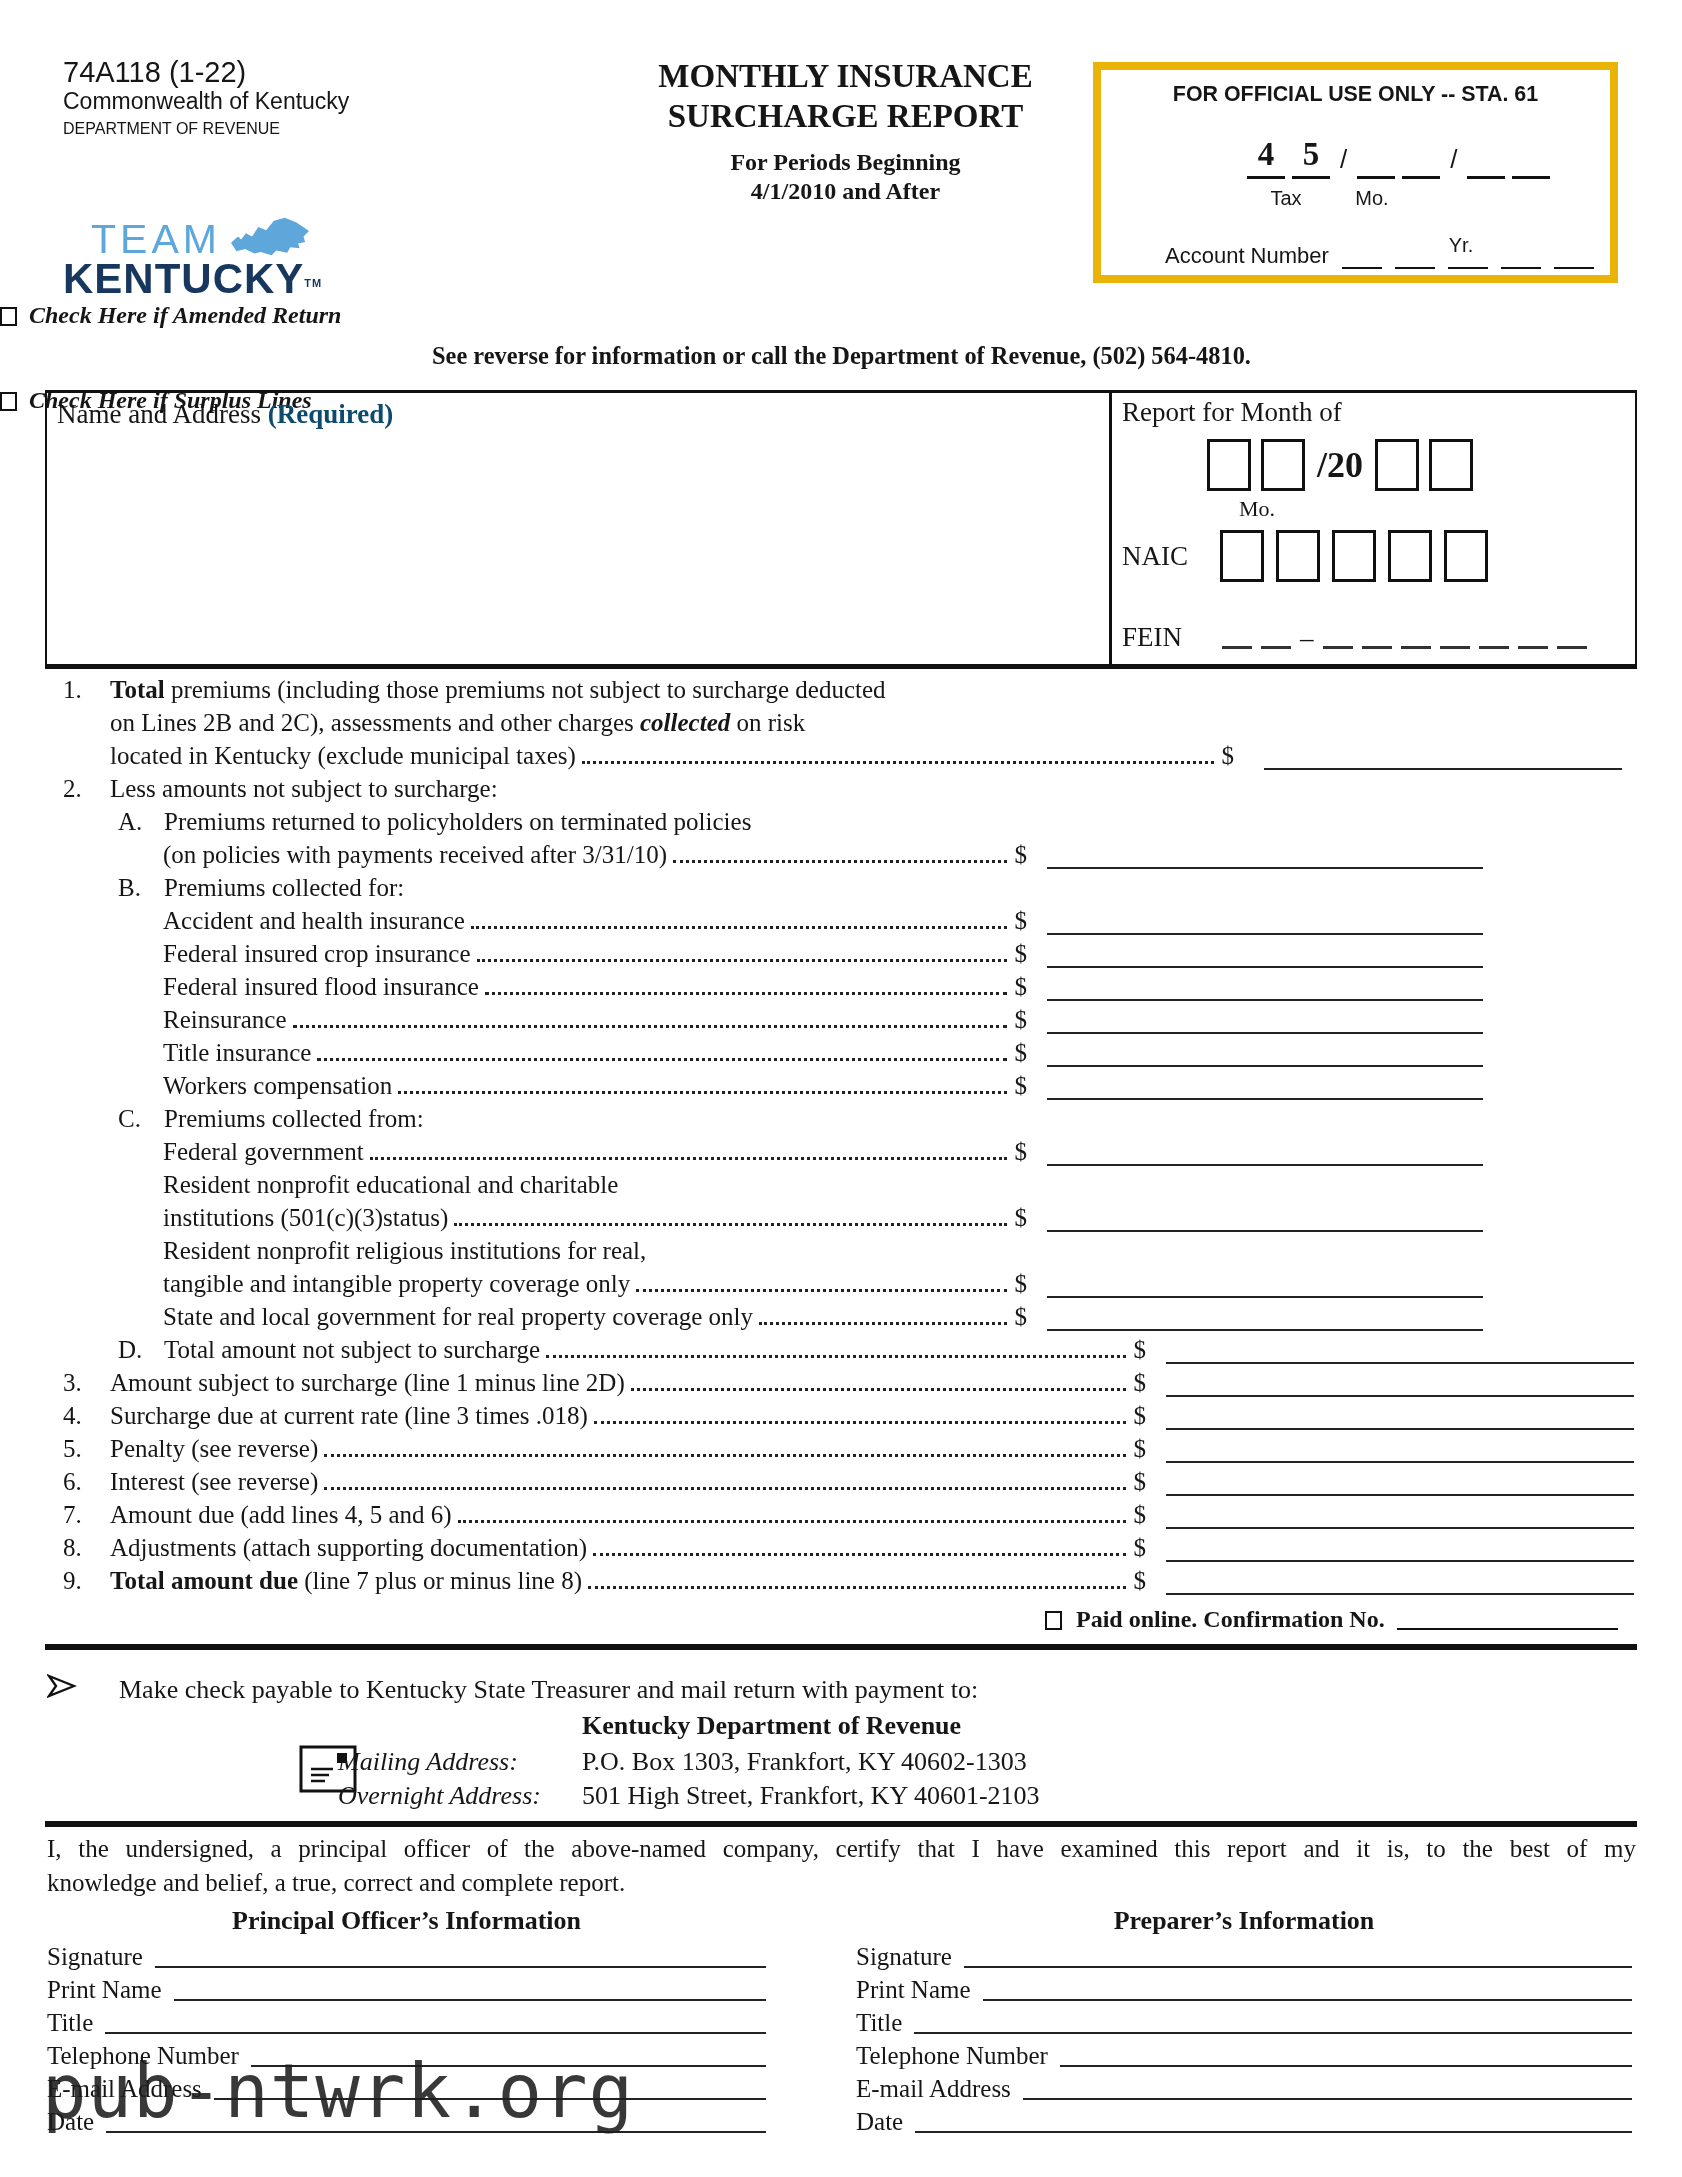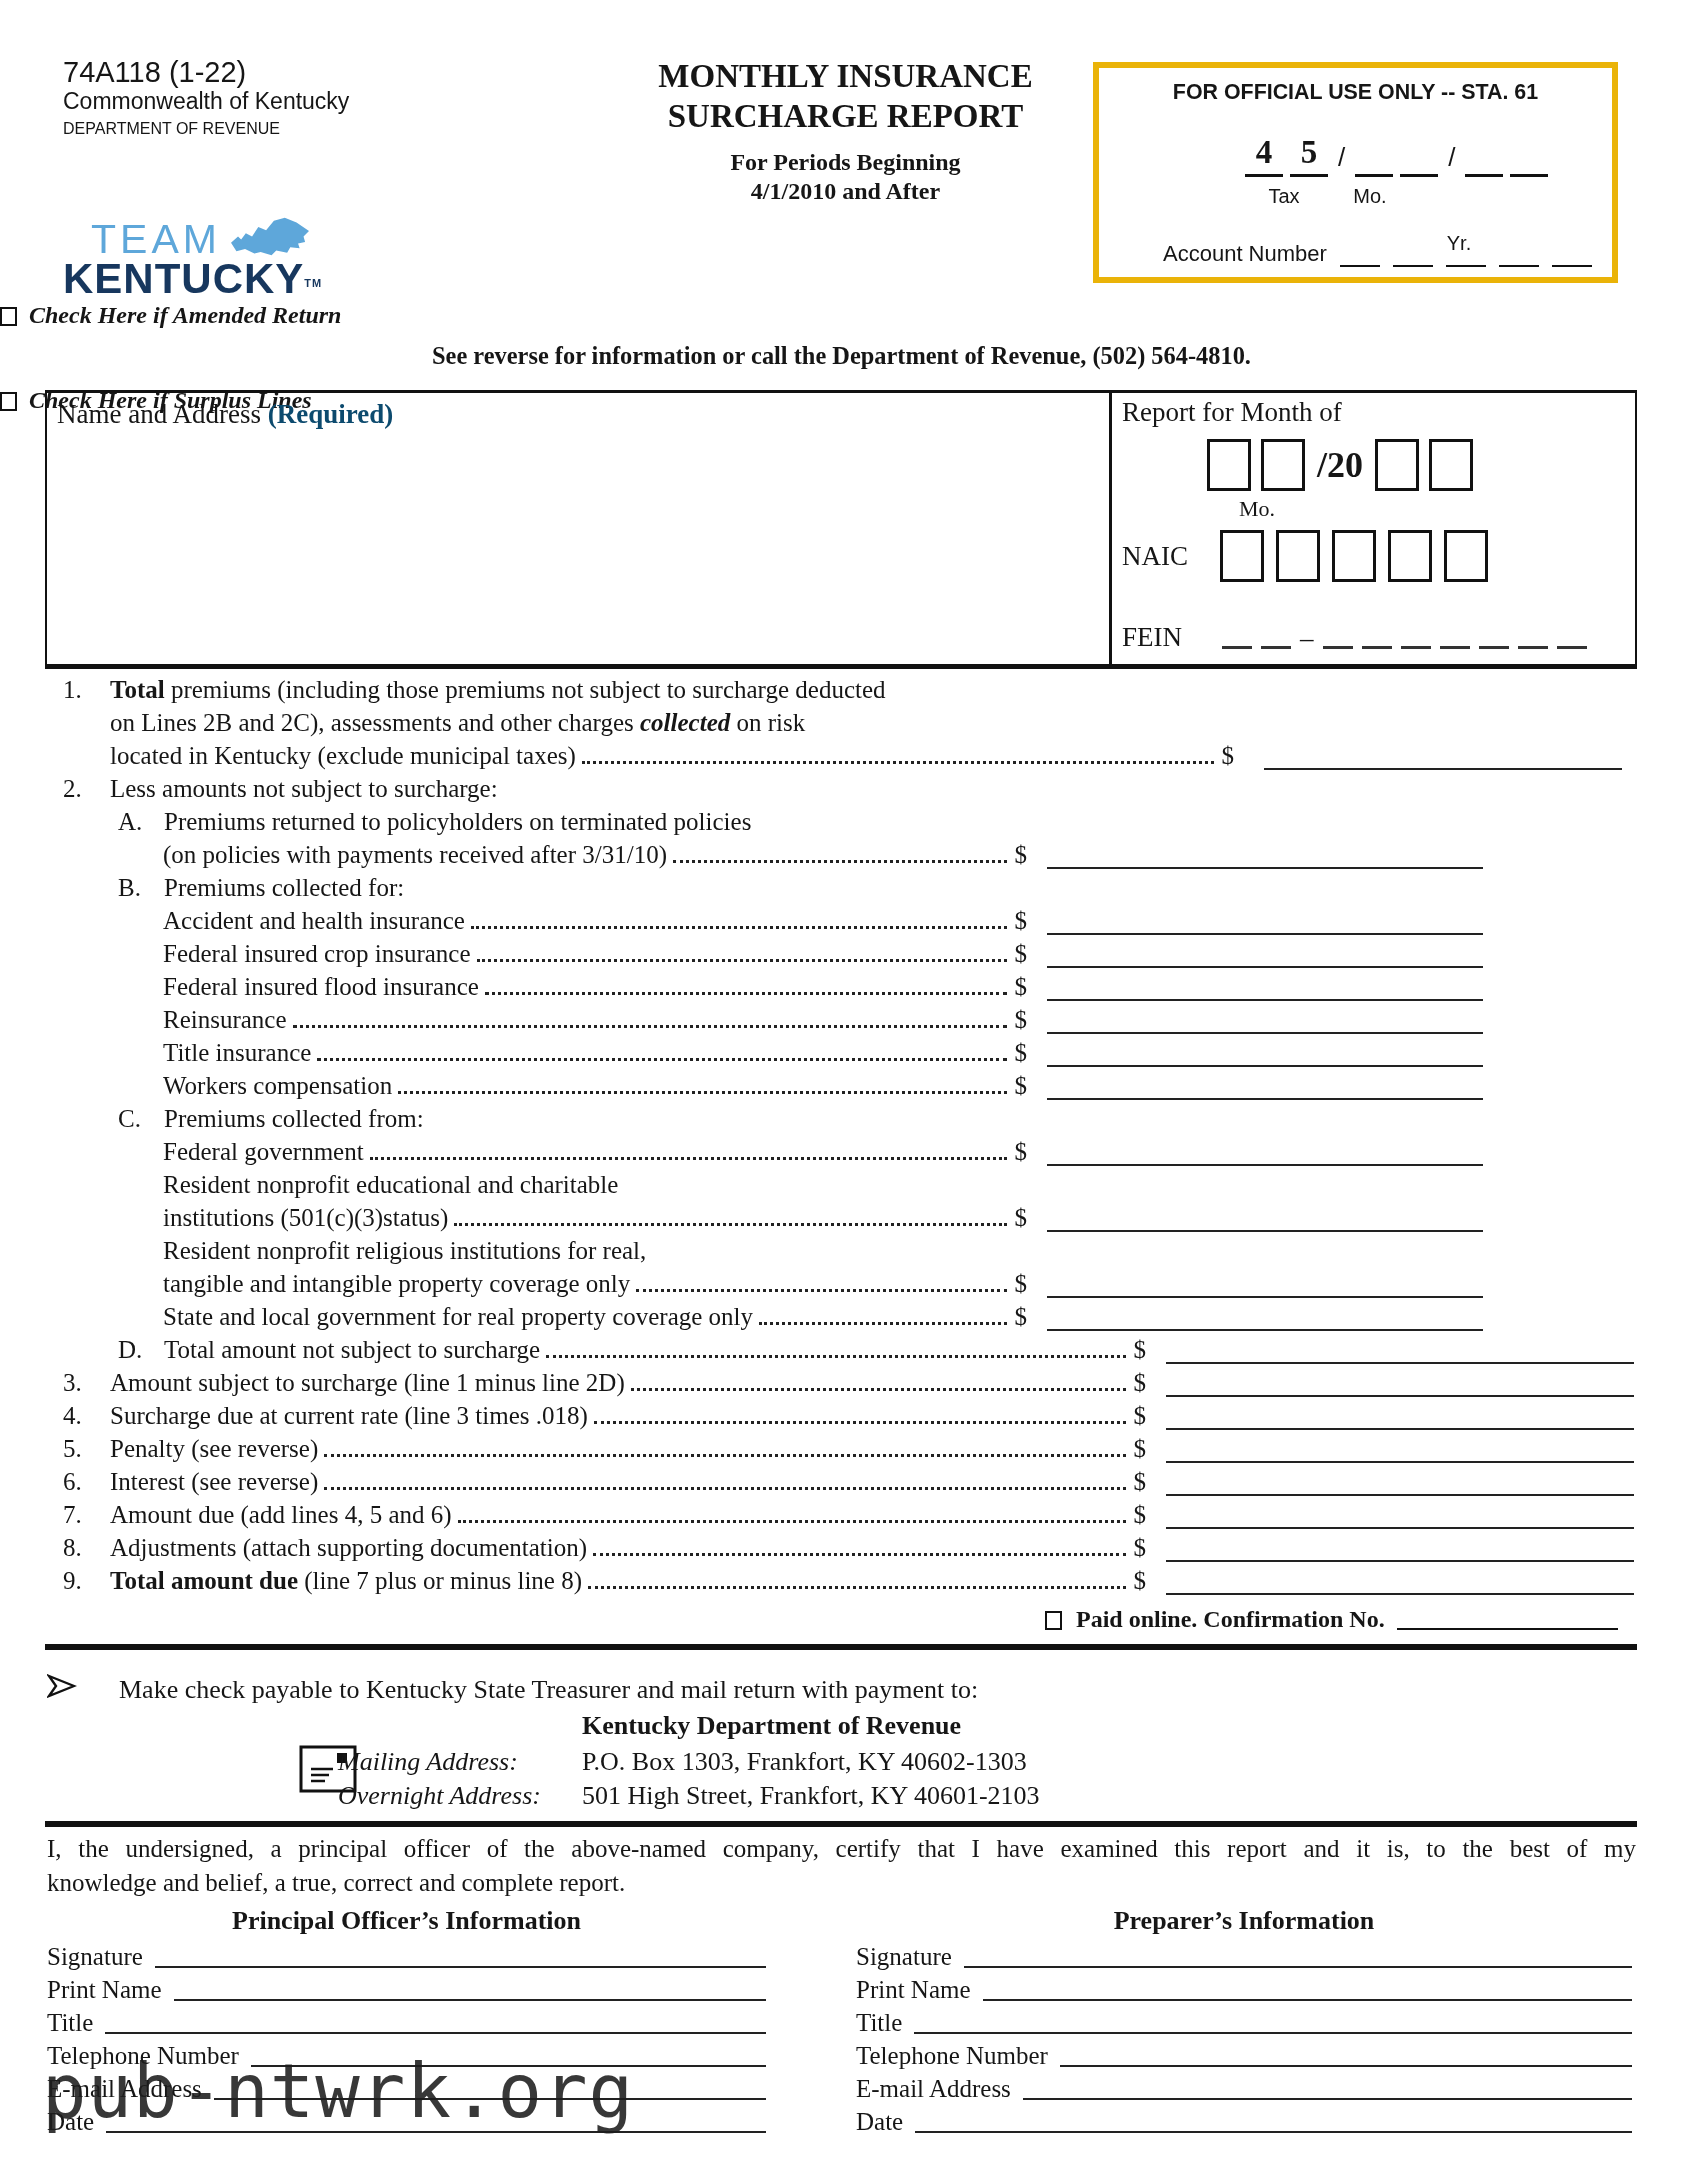"FOR OFFICIAL USE ONLY --" .obox { border: 6px solid #eab308 -> 8px solid #eab308 }
